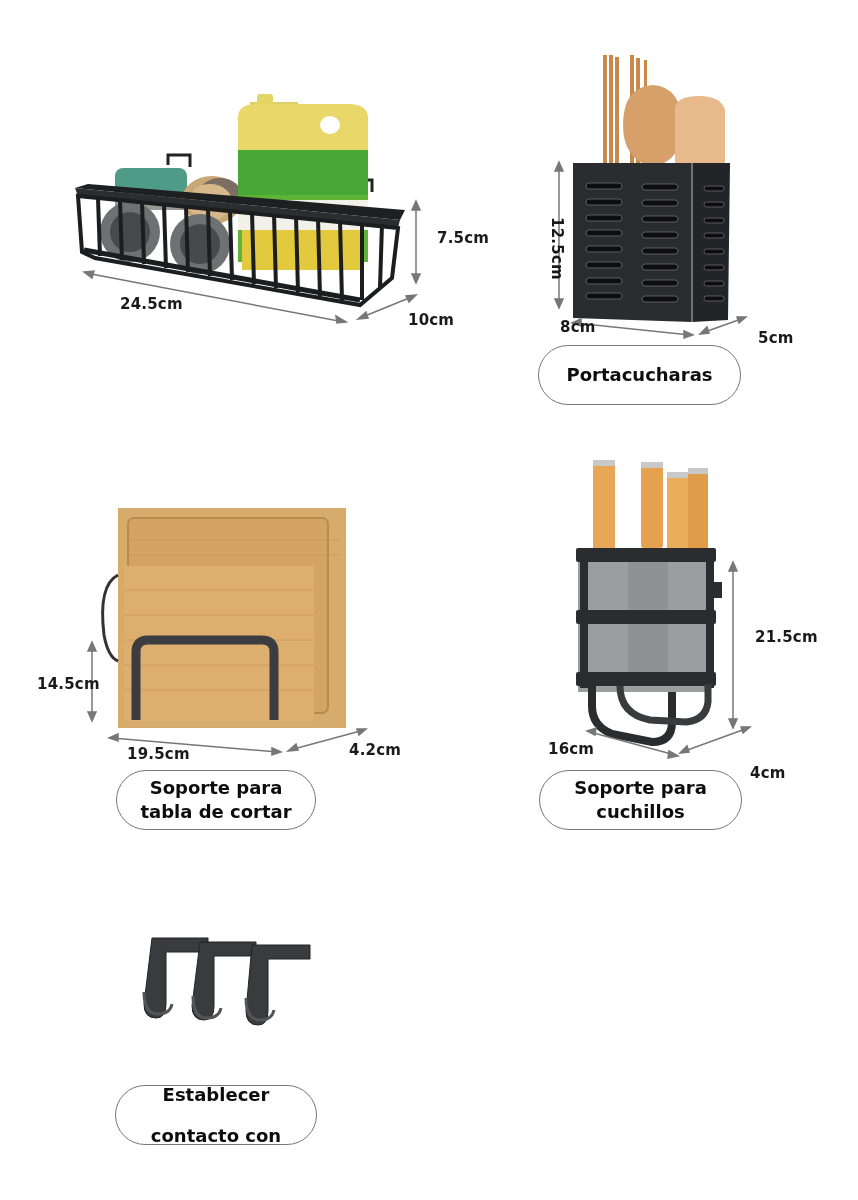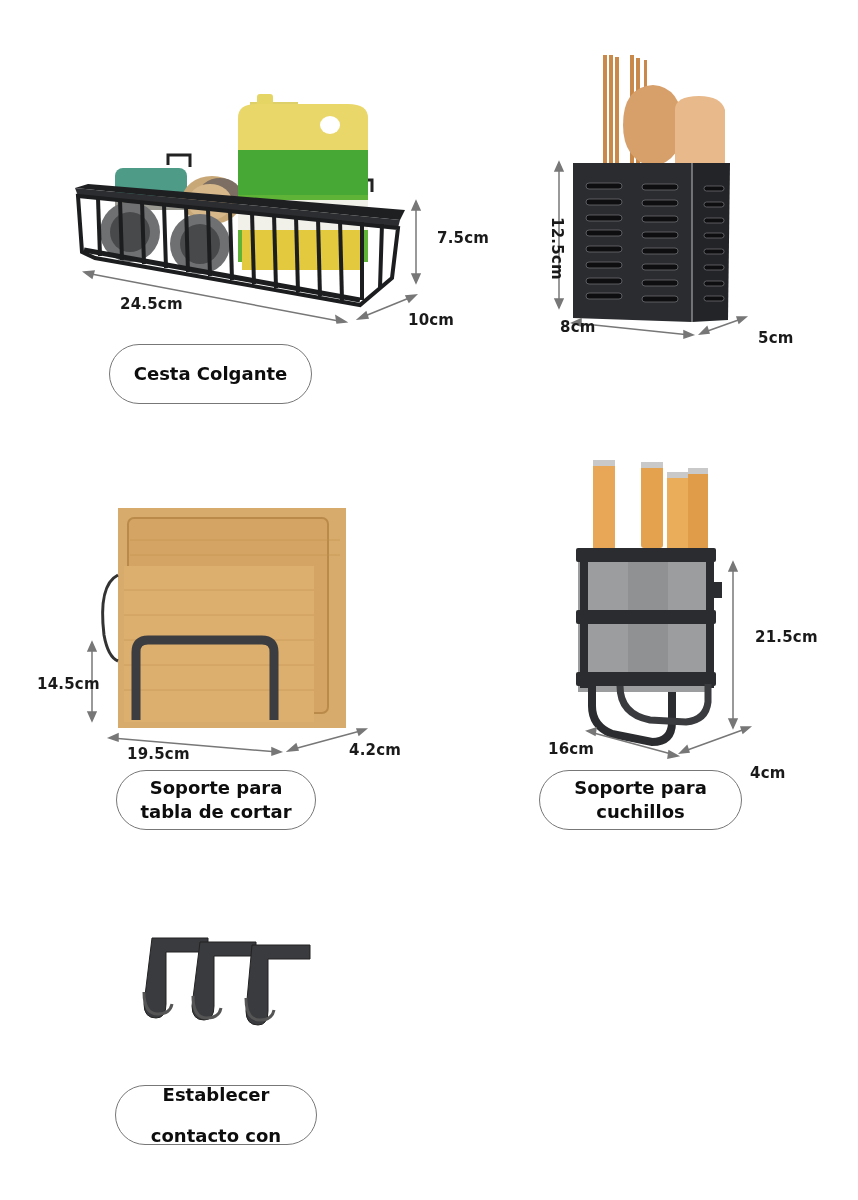"Cesta Colgante" div.pill { html: <div> <span>Cesta Colgante</span> </div> -> none }
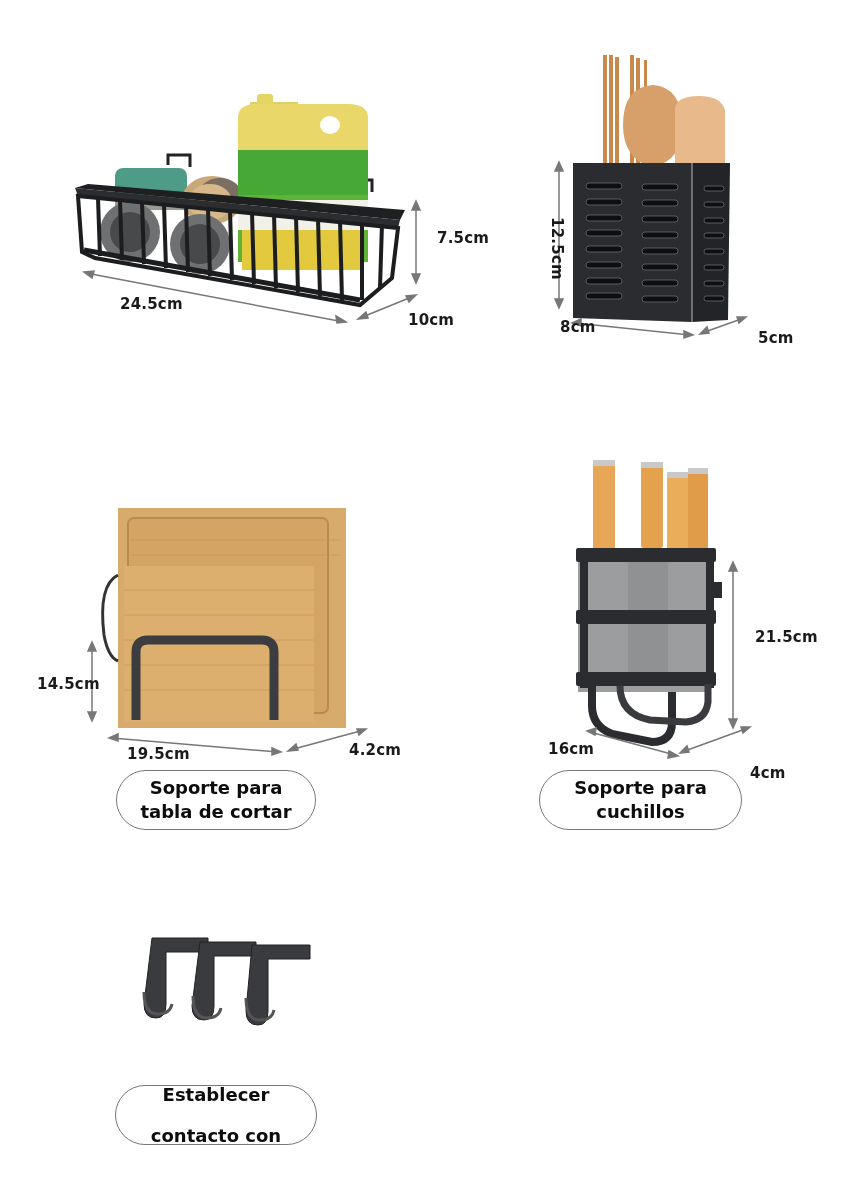"Portacucharas" div.pill { html: none -> <div> <span>Portacucharas</span> </div> }
